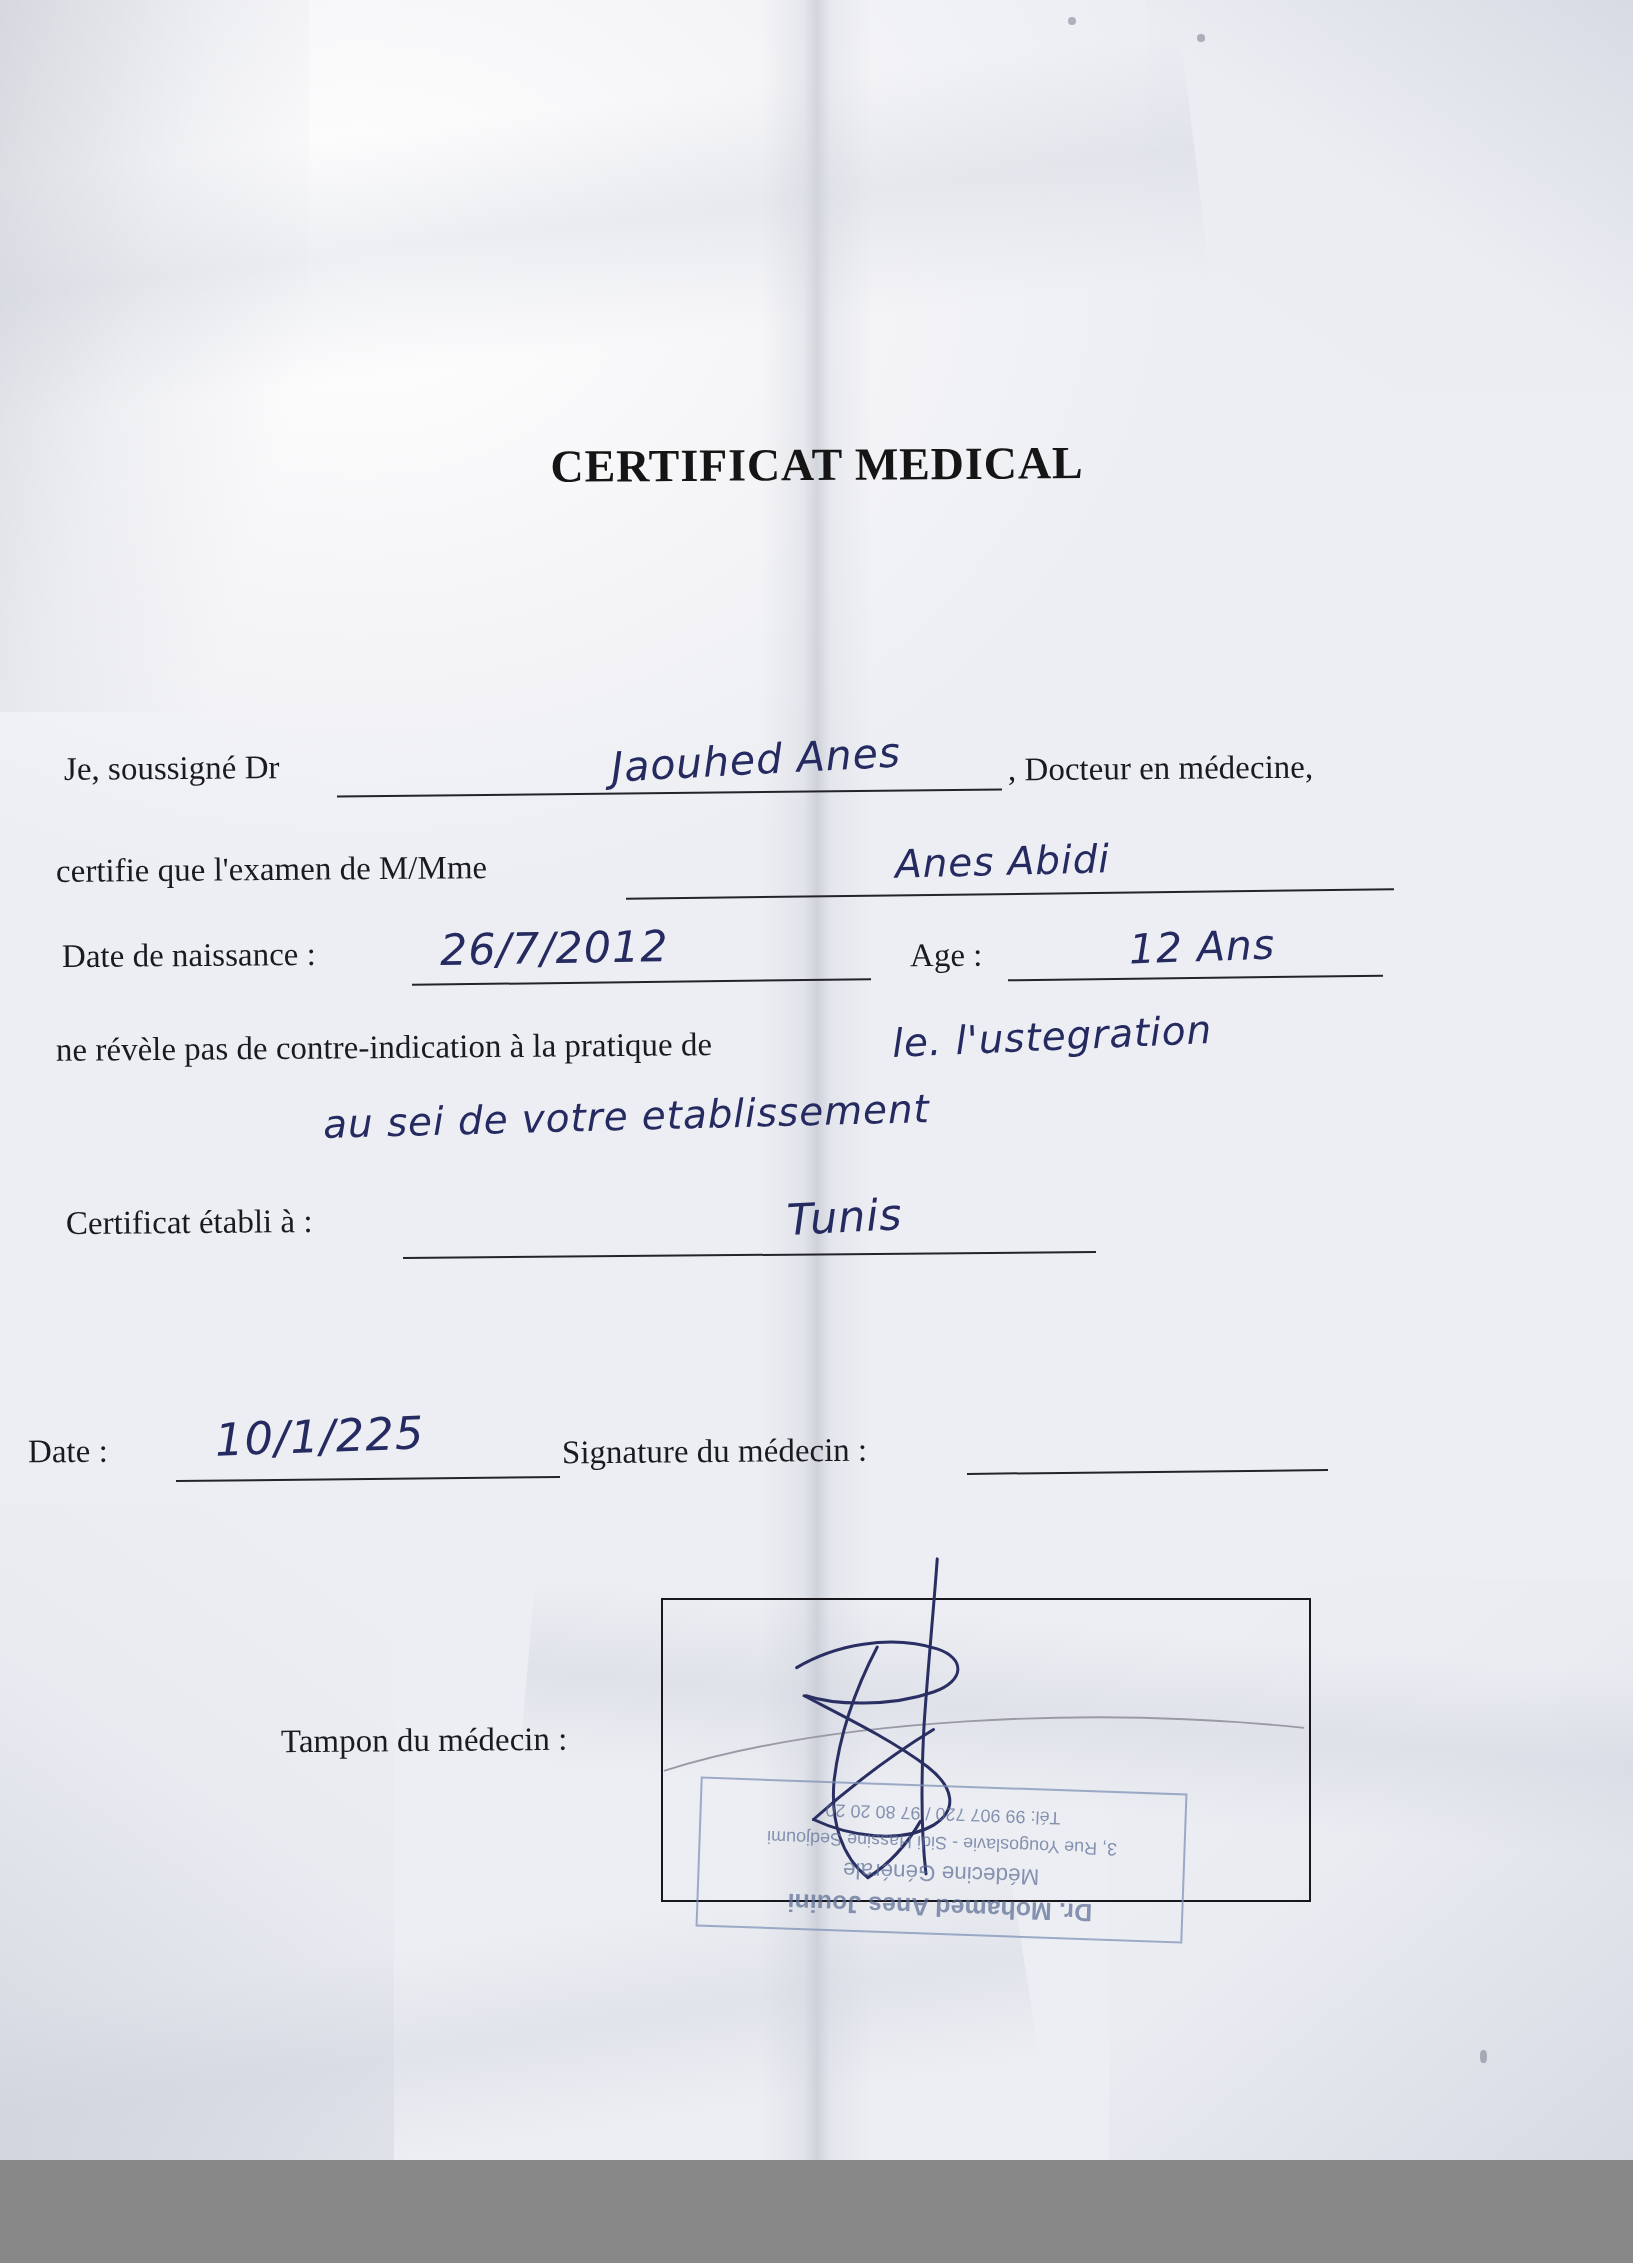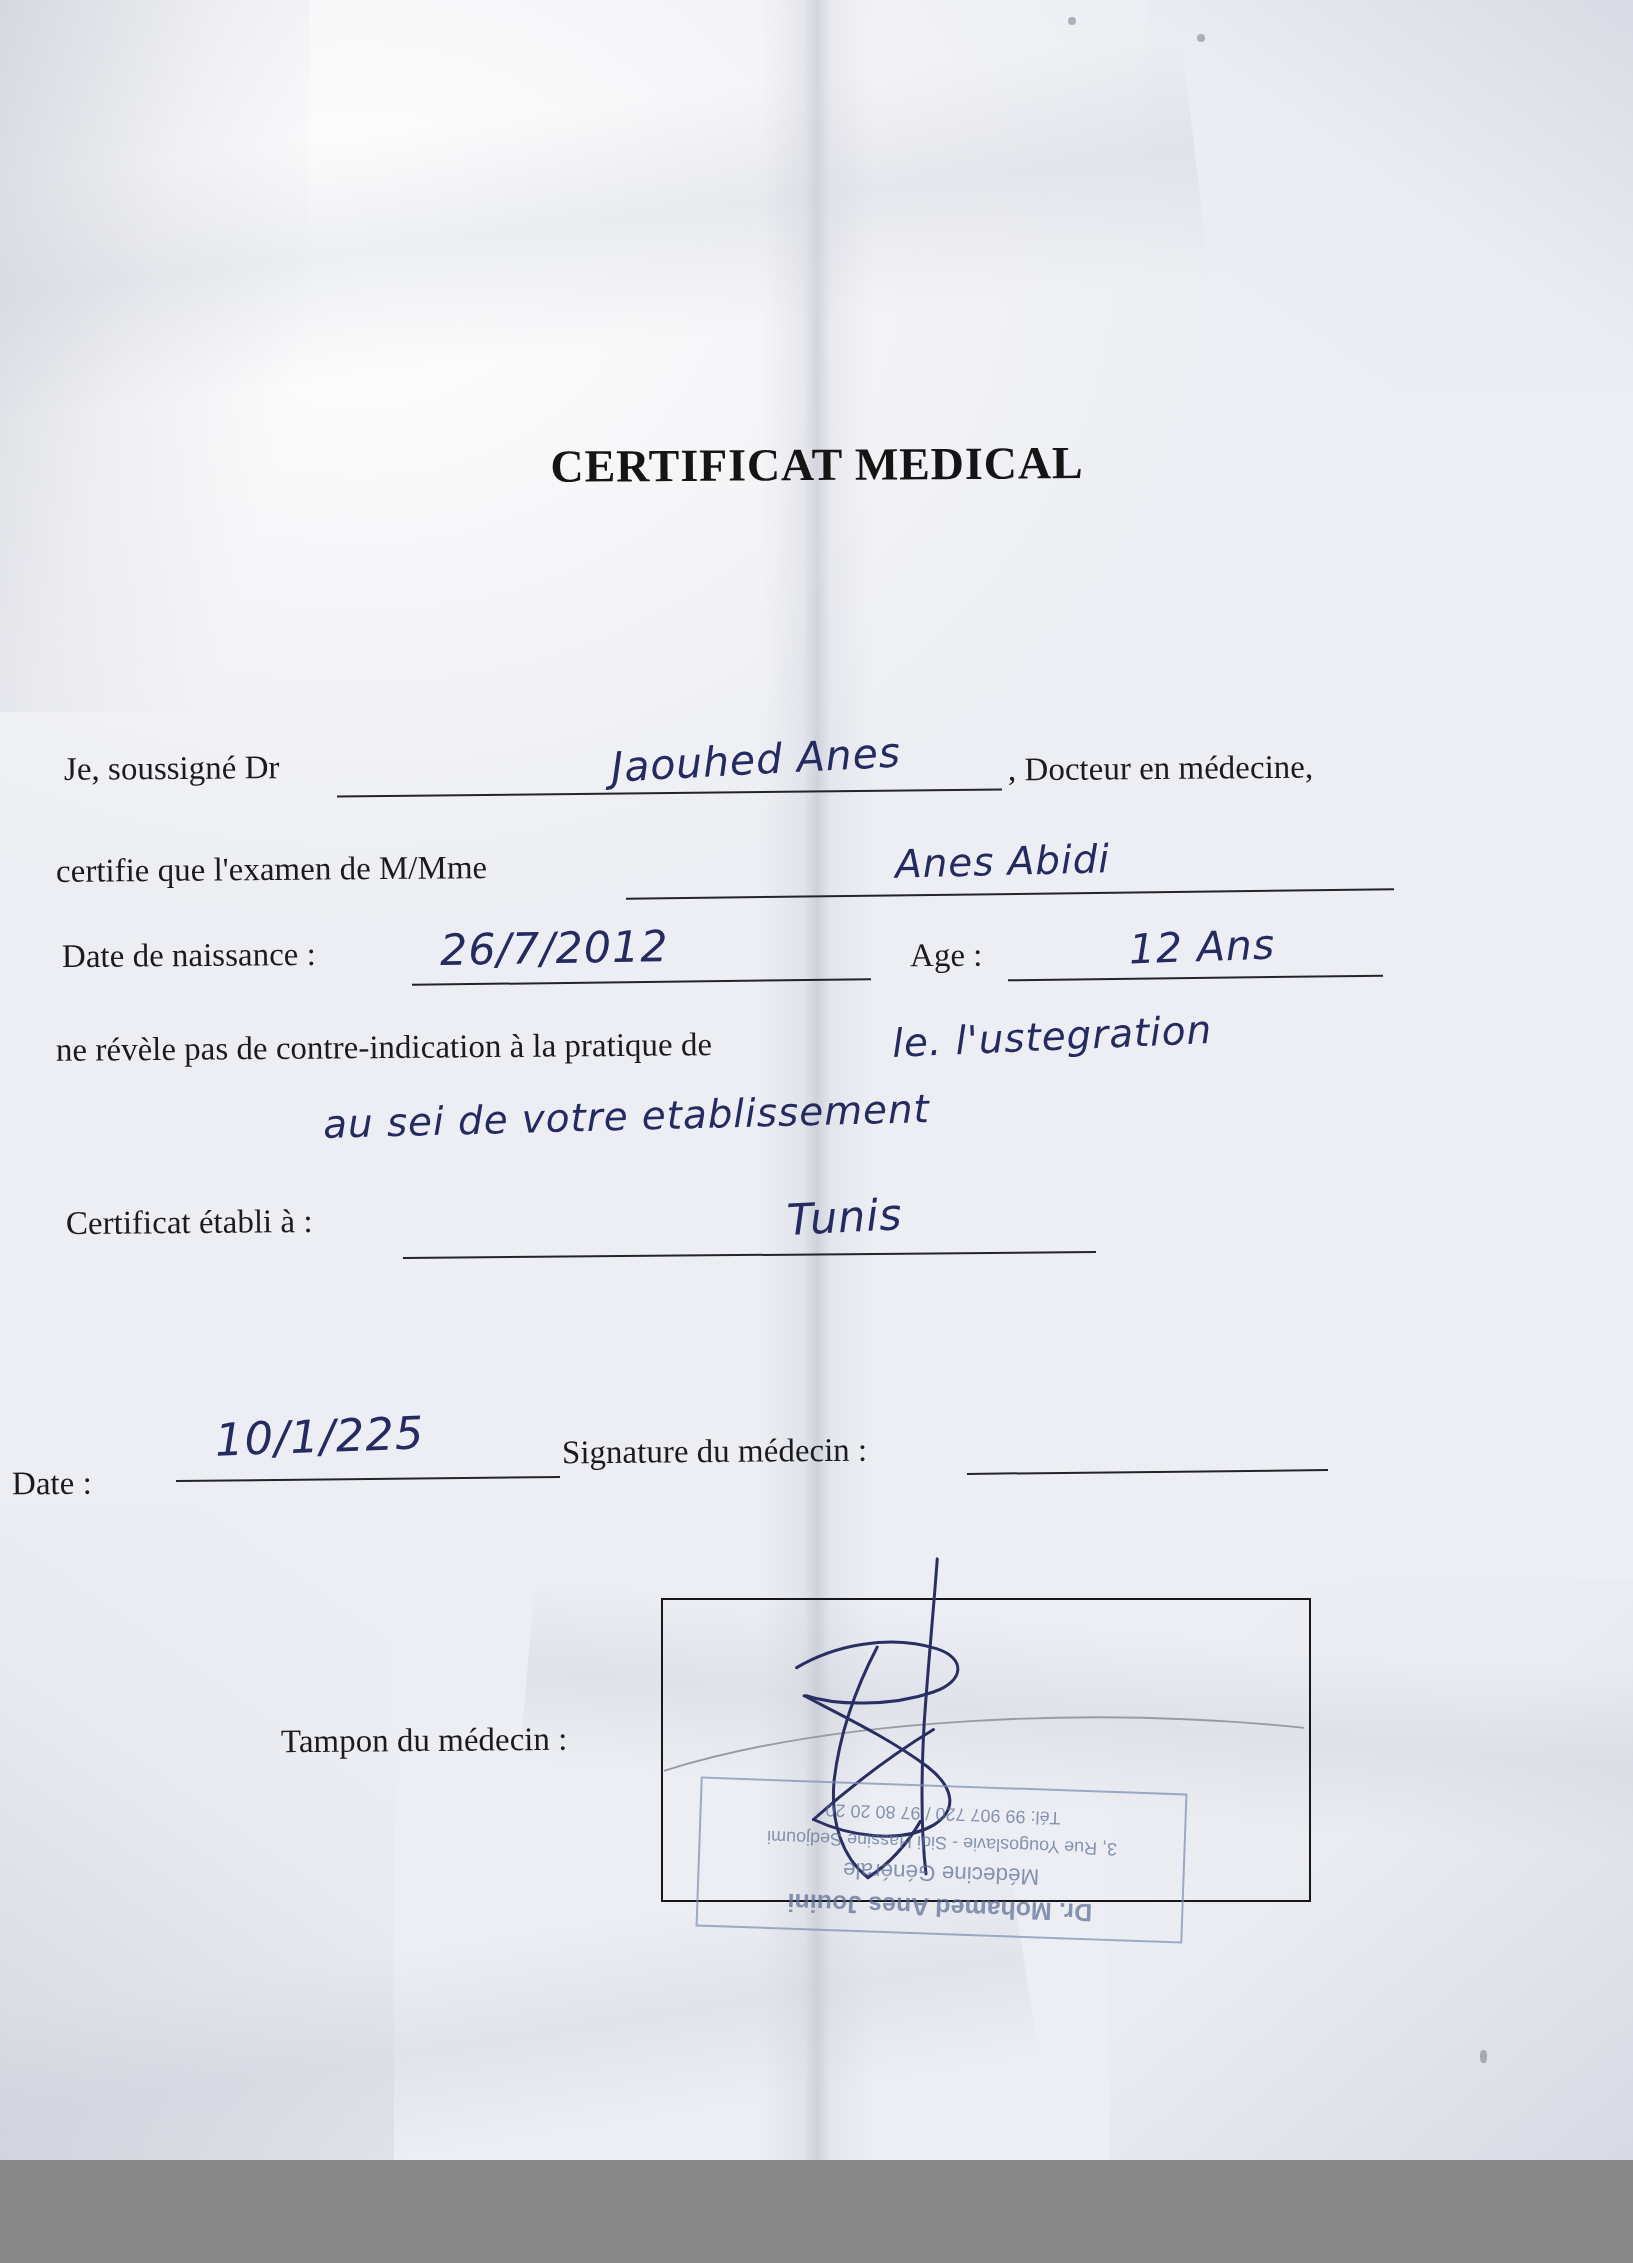"Date :" div.line { left: 12px -> 28px; margin-top: 32px -> none }
